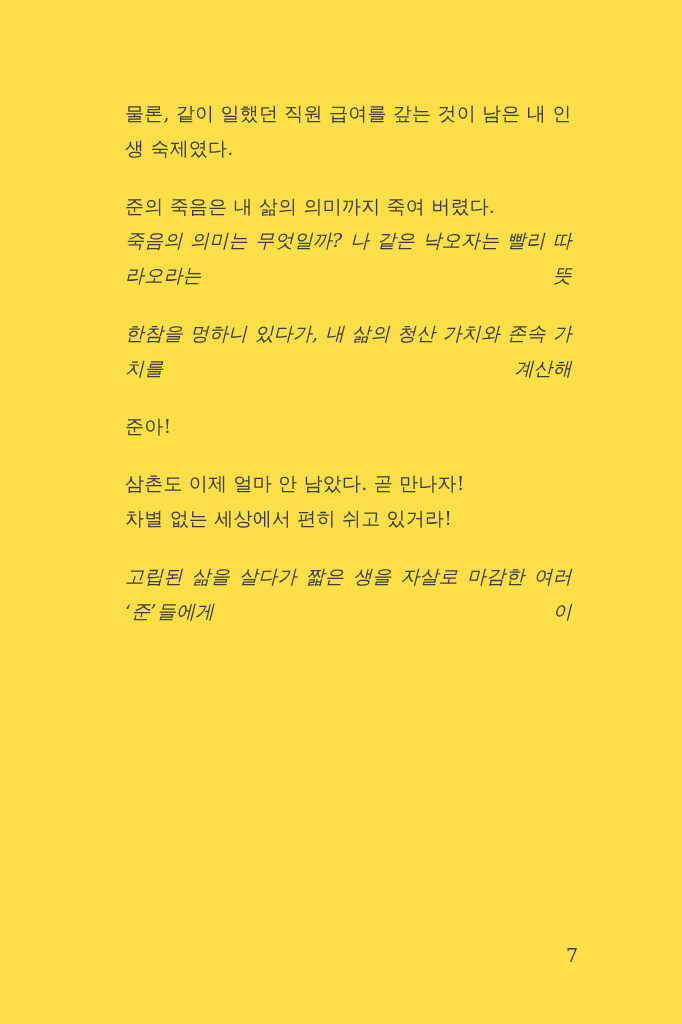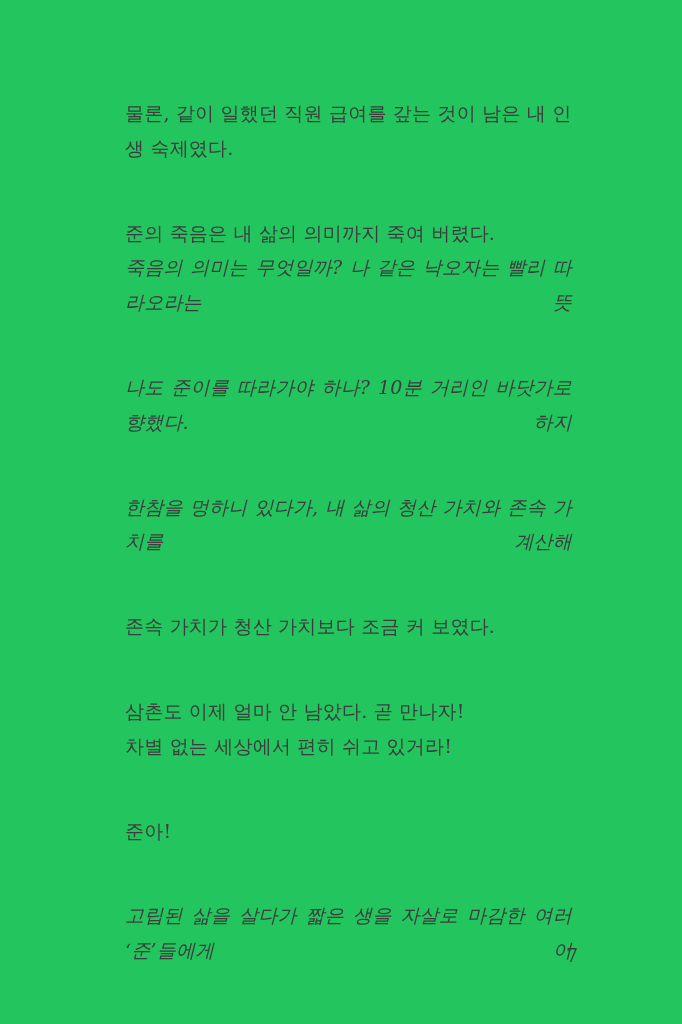"물론, 같이 일했던 직원 급여를" .page { background: #22c55e -> #fde047 }
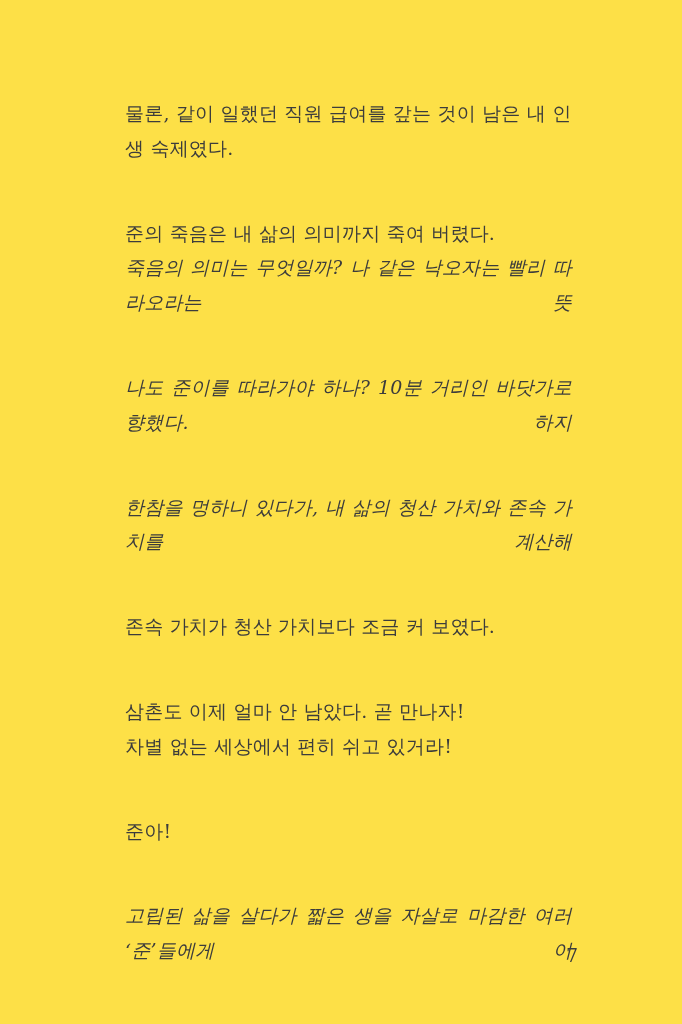"준의 죽음은 내 삶의 의미까지" .para + .para { margin-top: 50px -> 23px }
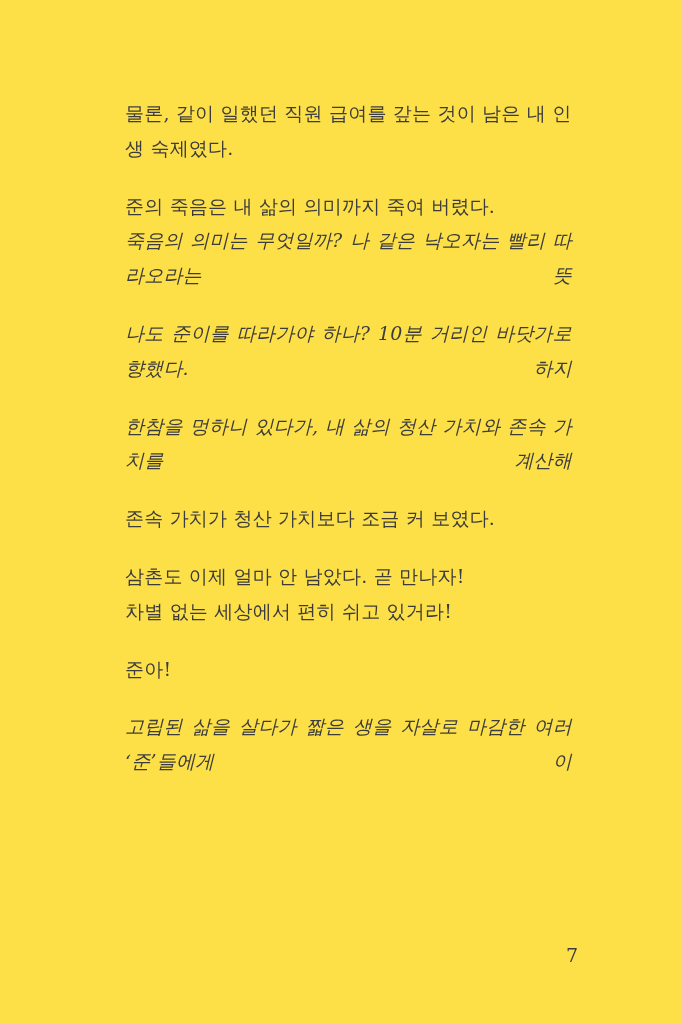"나도 준이를 따라가야 하나? 10분" div.line { html: <div>나도 준이를 따라가야 하나? 10분 거리인 바닷가로 향했다. 하지</div> -> none }
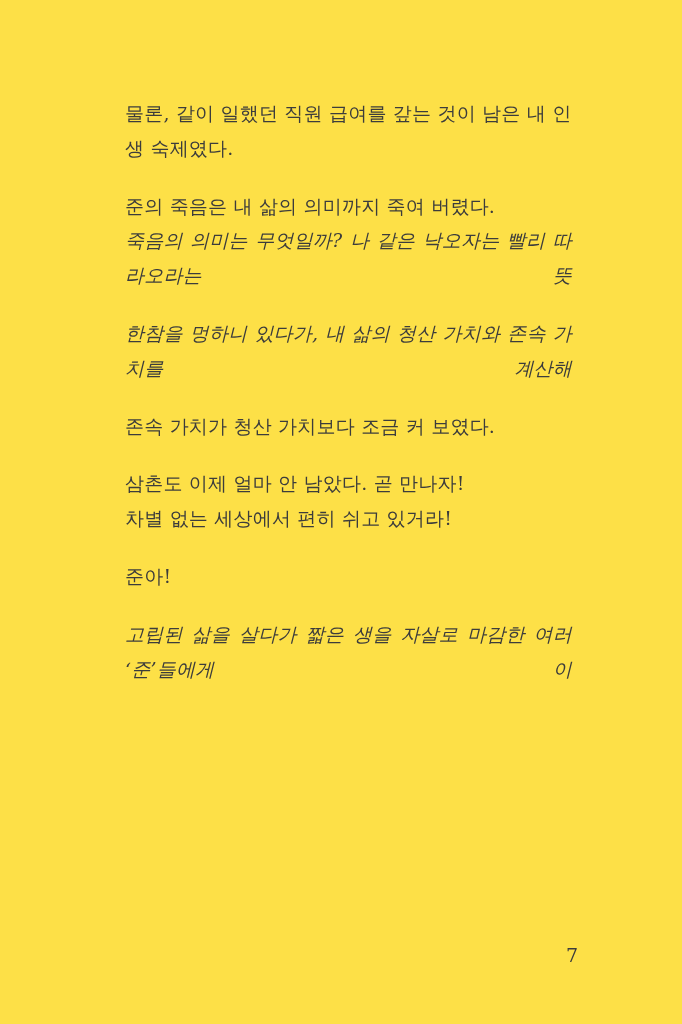"존속 가치가 청산 가치보다 조금" div.line { html: <div>존속 가치가 청산 가치보다 조금 커 보였다.</div> -> none }
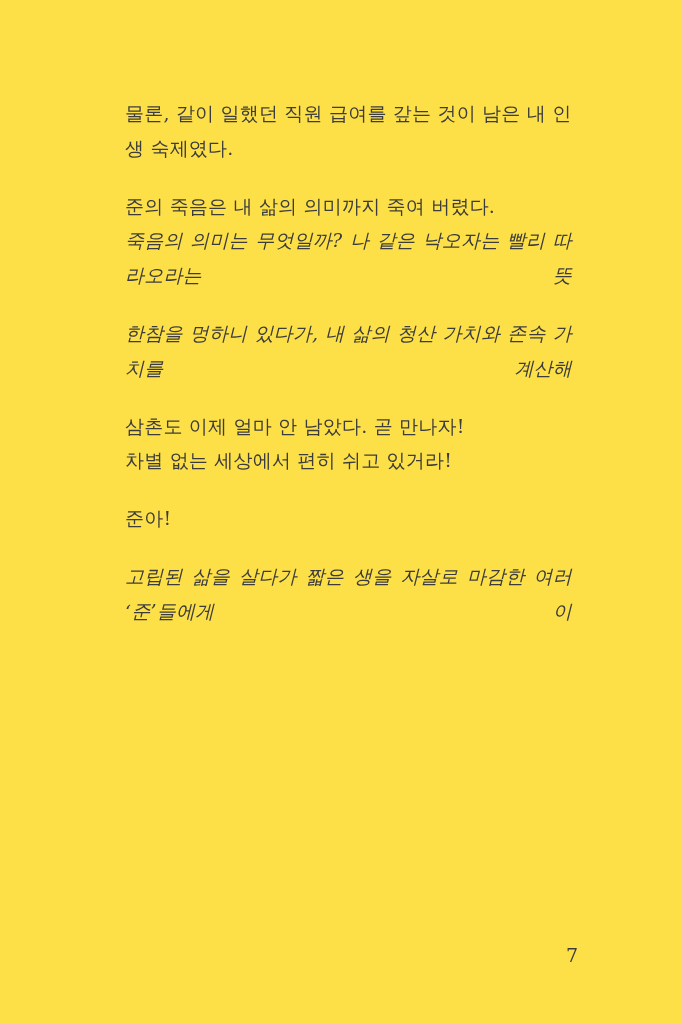"삼촌도 이제 얼마 안 남았다." div.para { order: before "준아!" -> after "준아!" }
